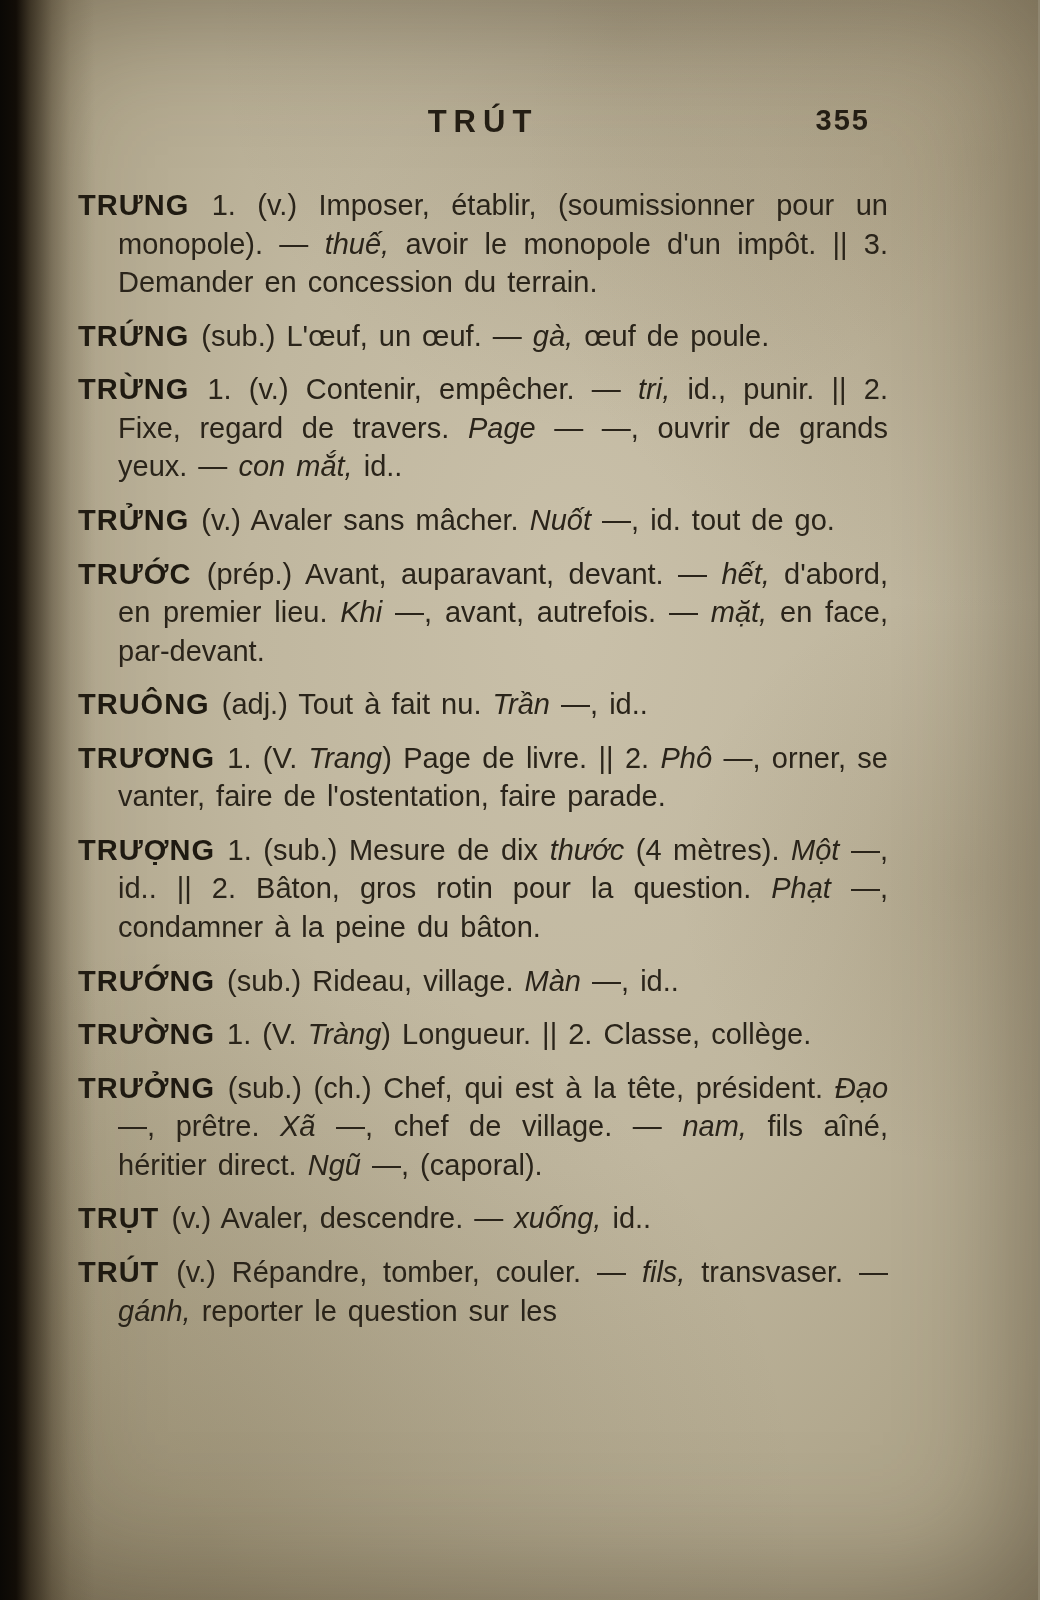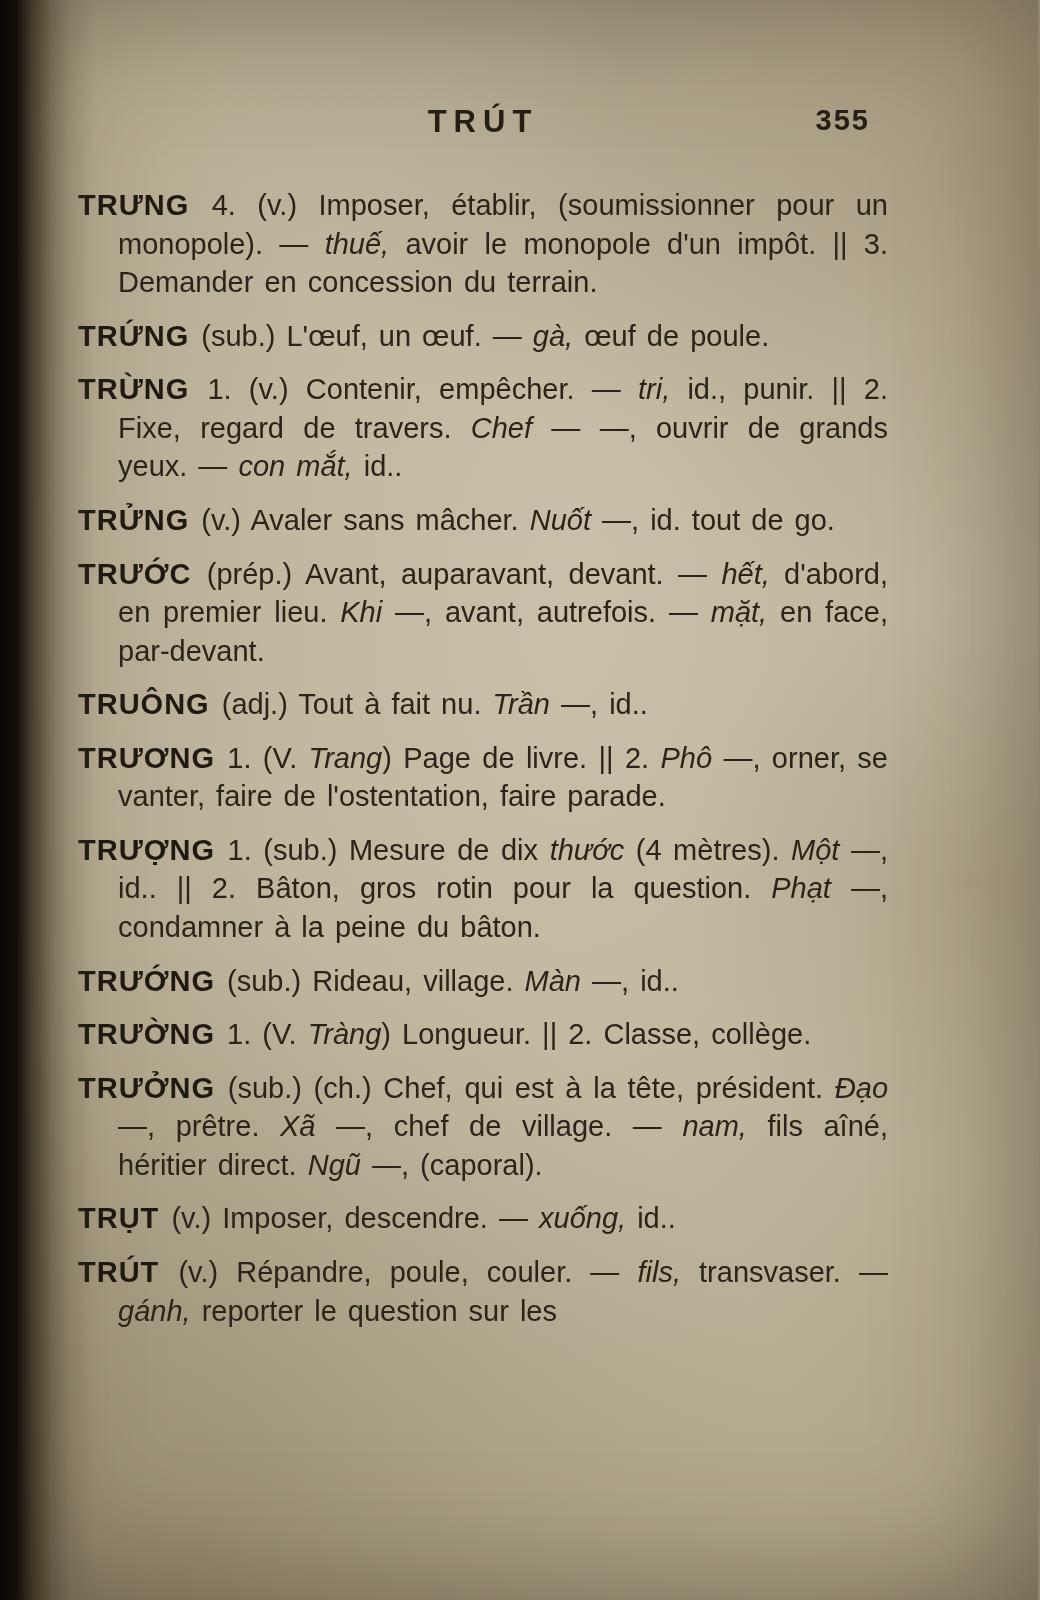"4. (v.) Imposer, établir, (soumissionner" span.rm { text: 4 -> 1 }
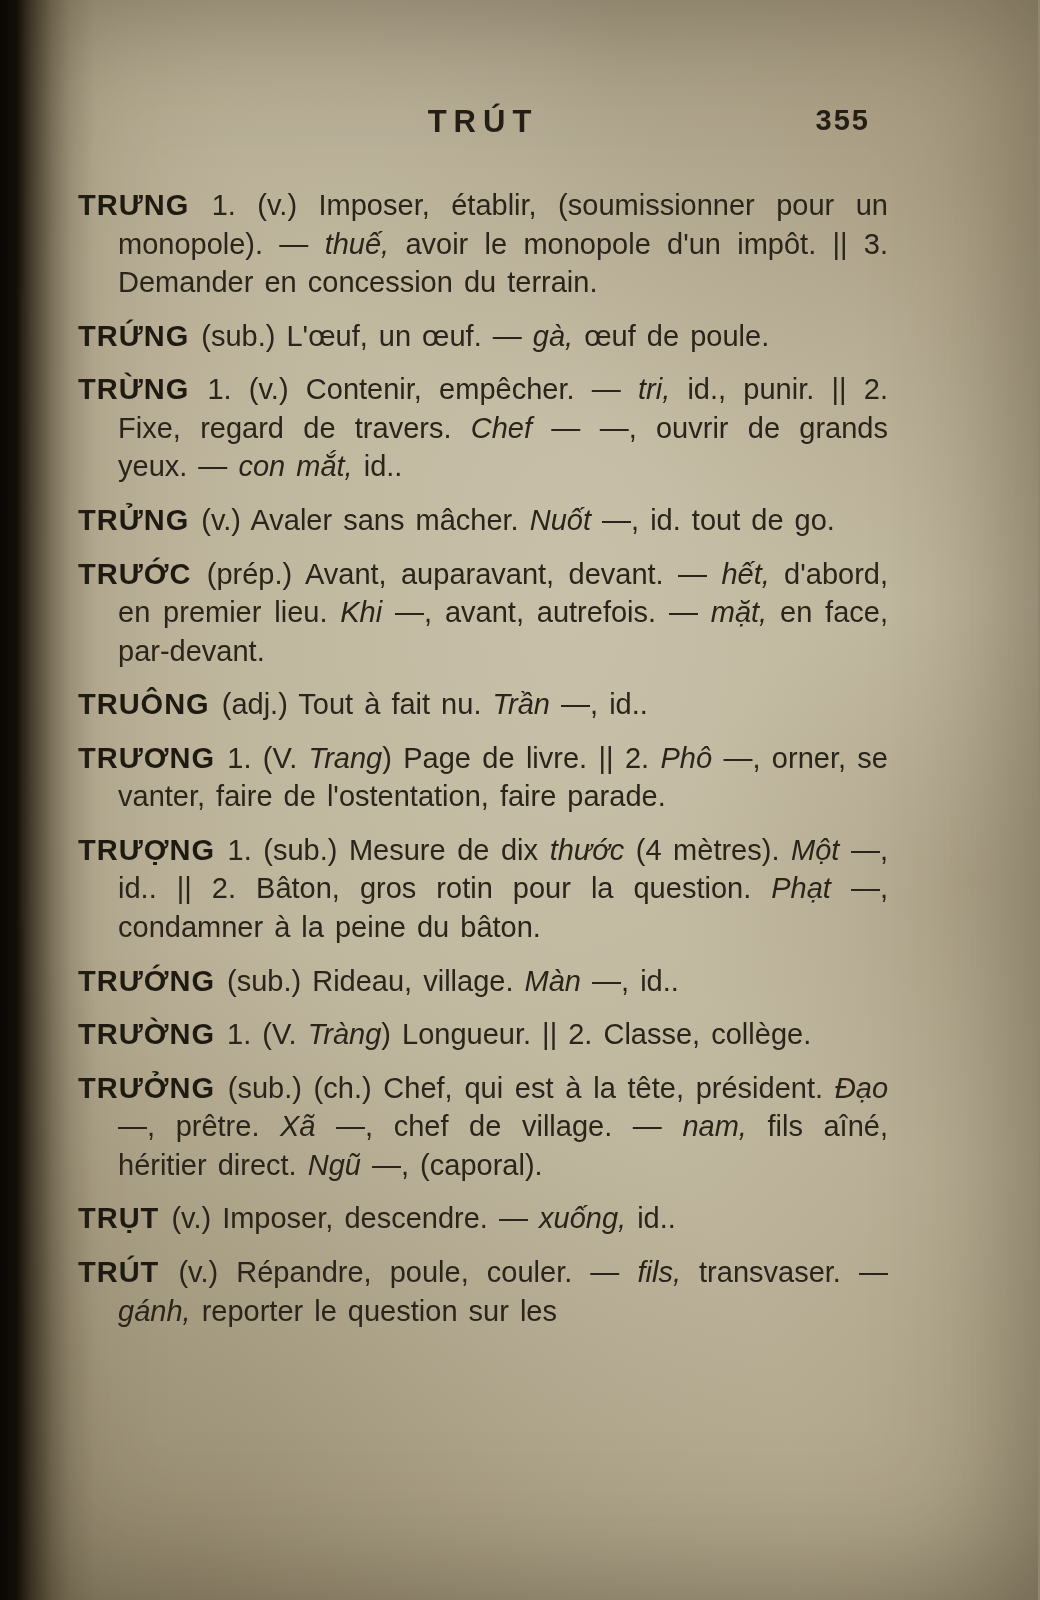"Chef" span.it { text: Chef -> Page }
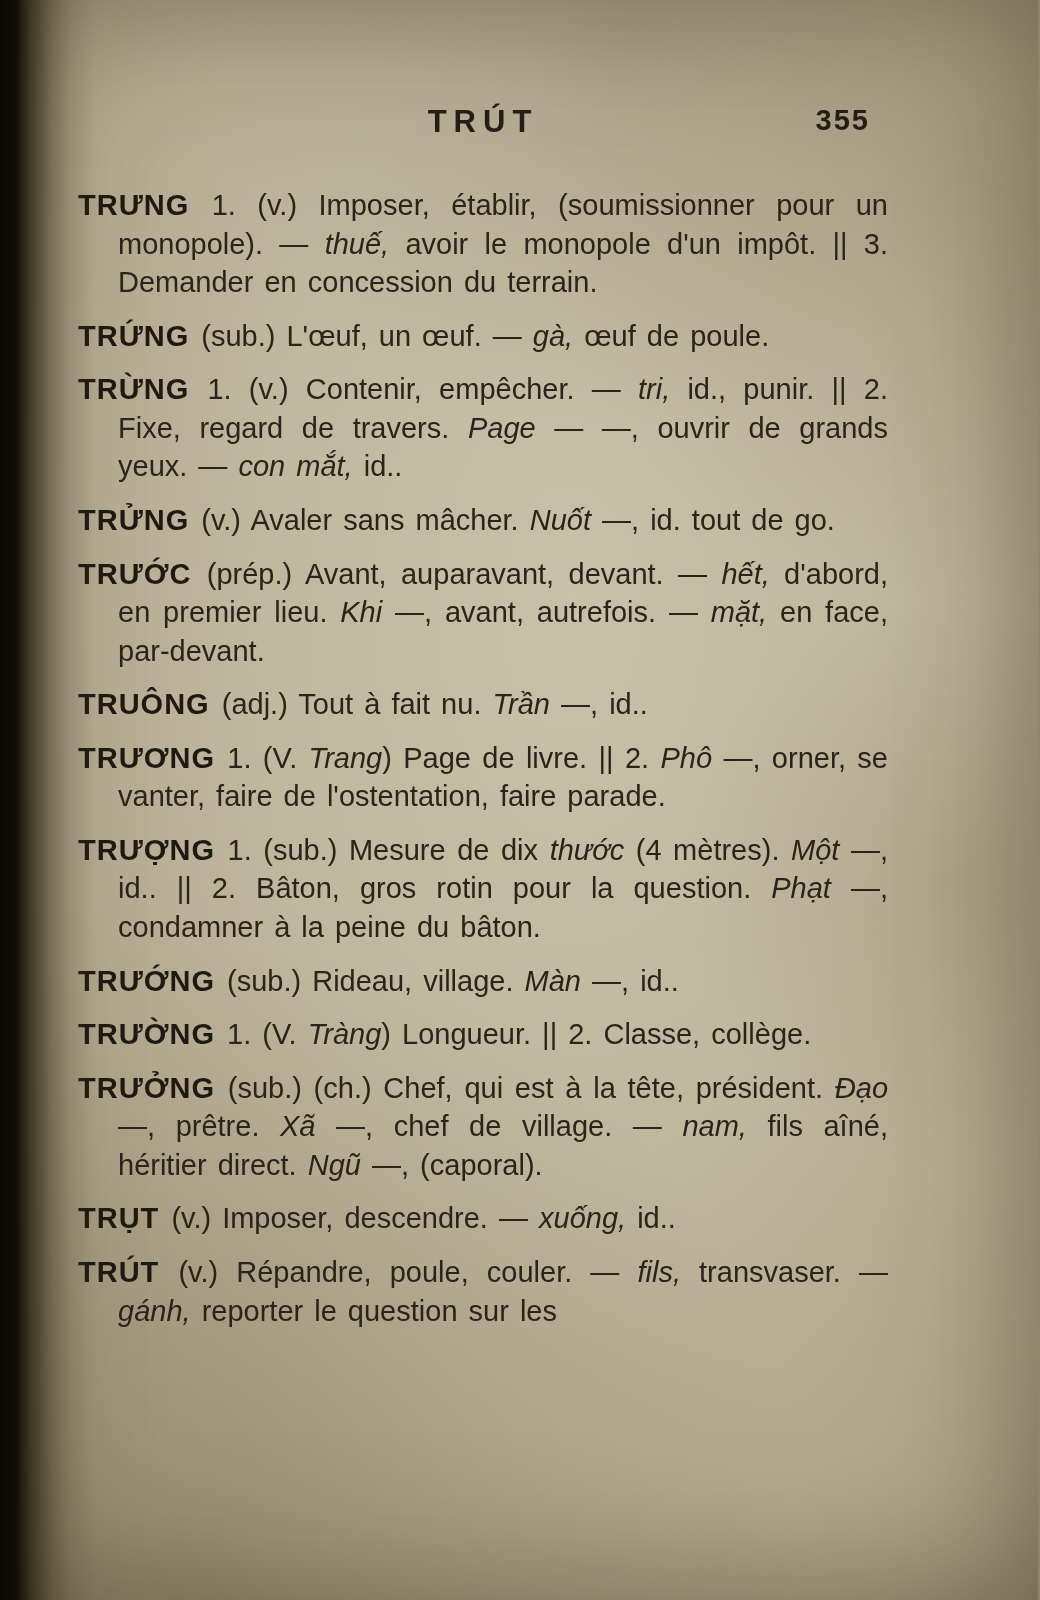"(v.) Imposer, descendre. —" span.rm { text: Imposer -> Avaler }
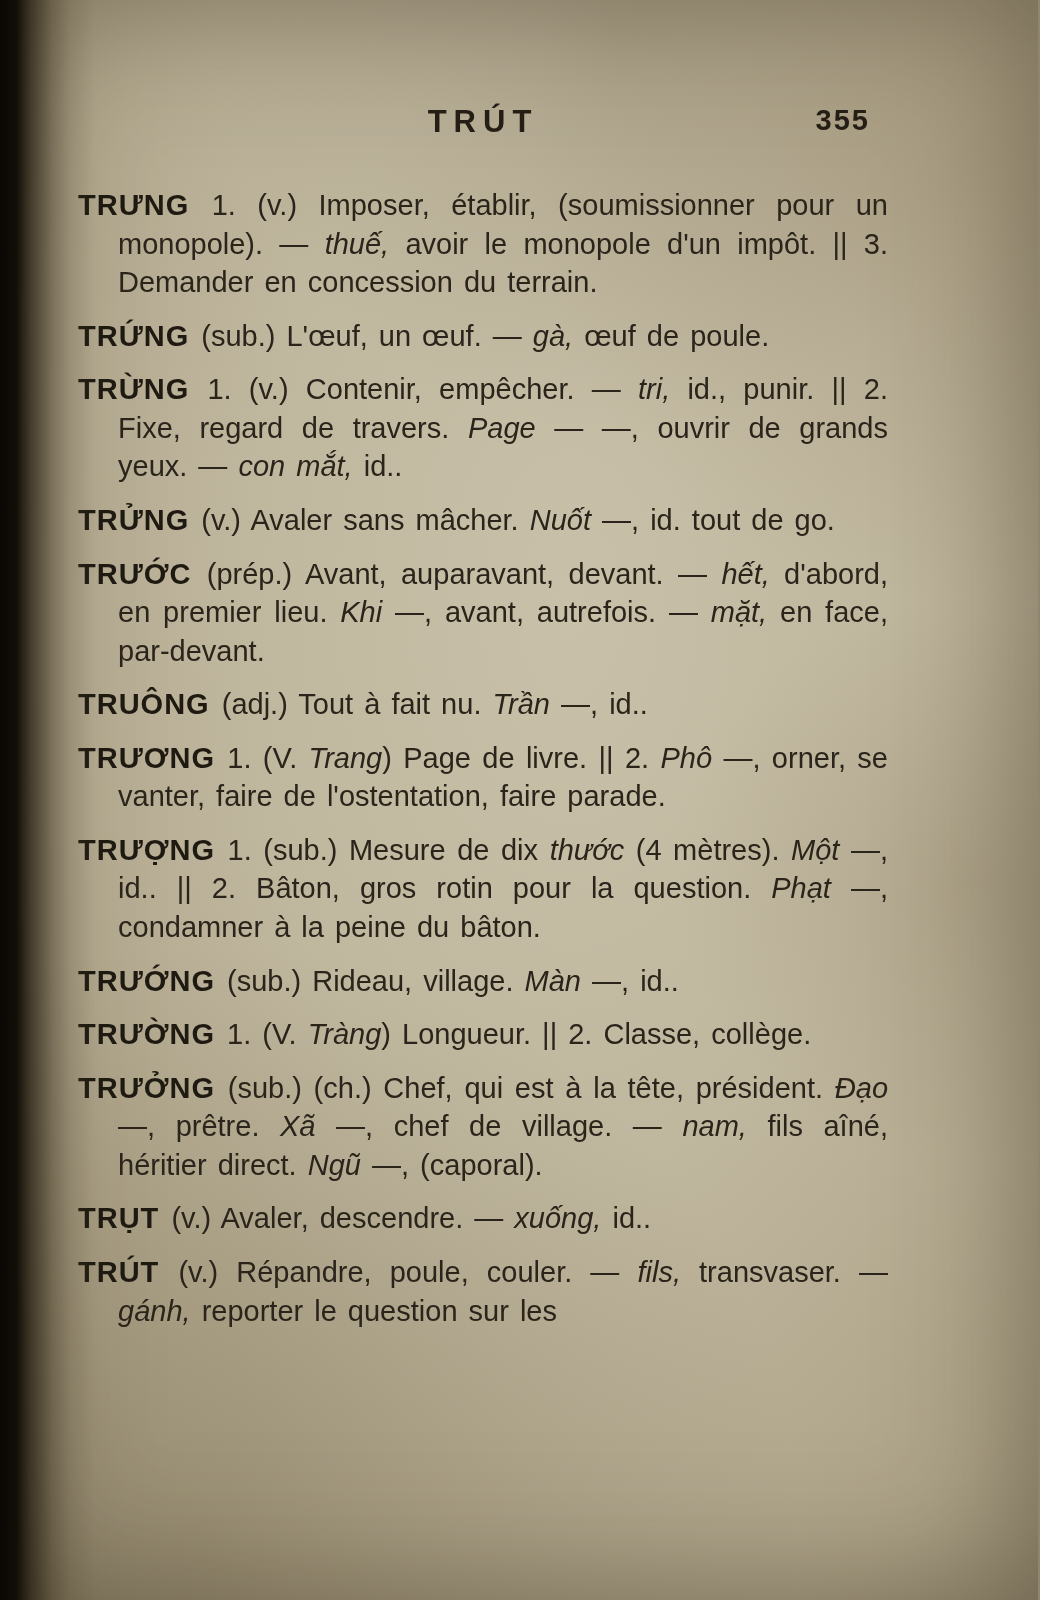"(v.) Répandre, poule, couler. —" span.rm { text: poule -> tomber }
